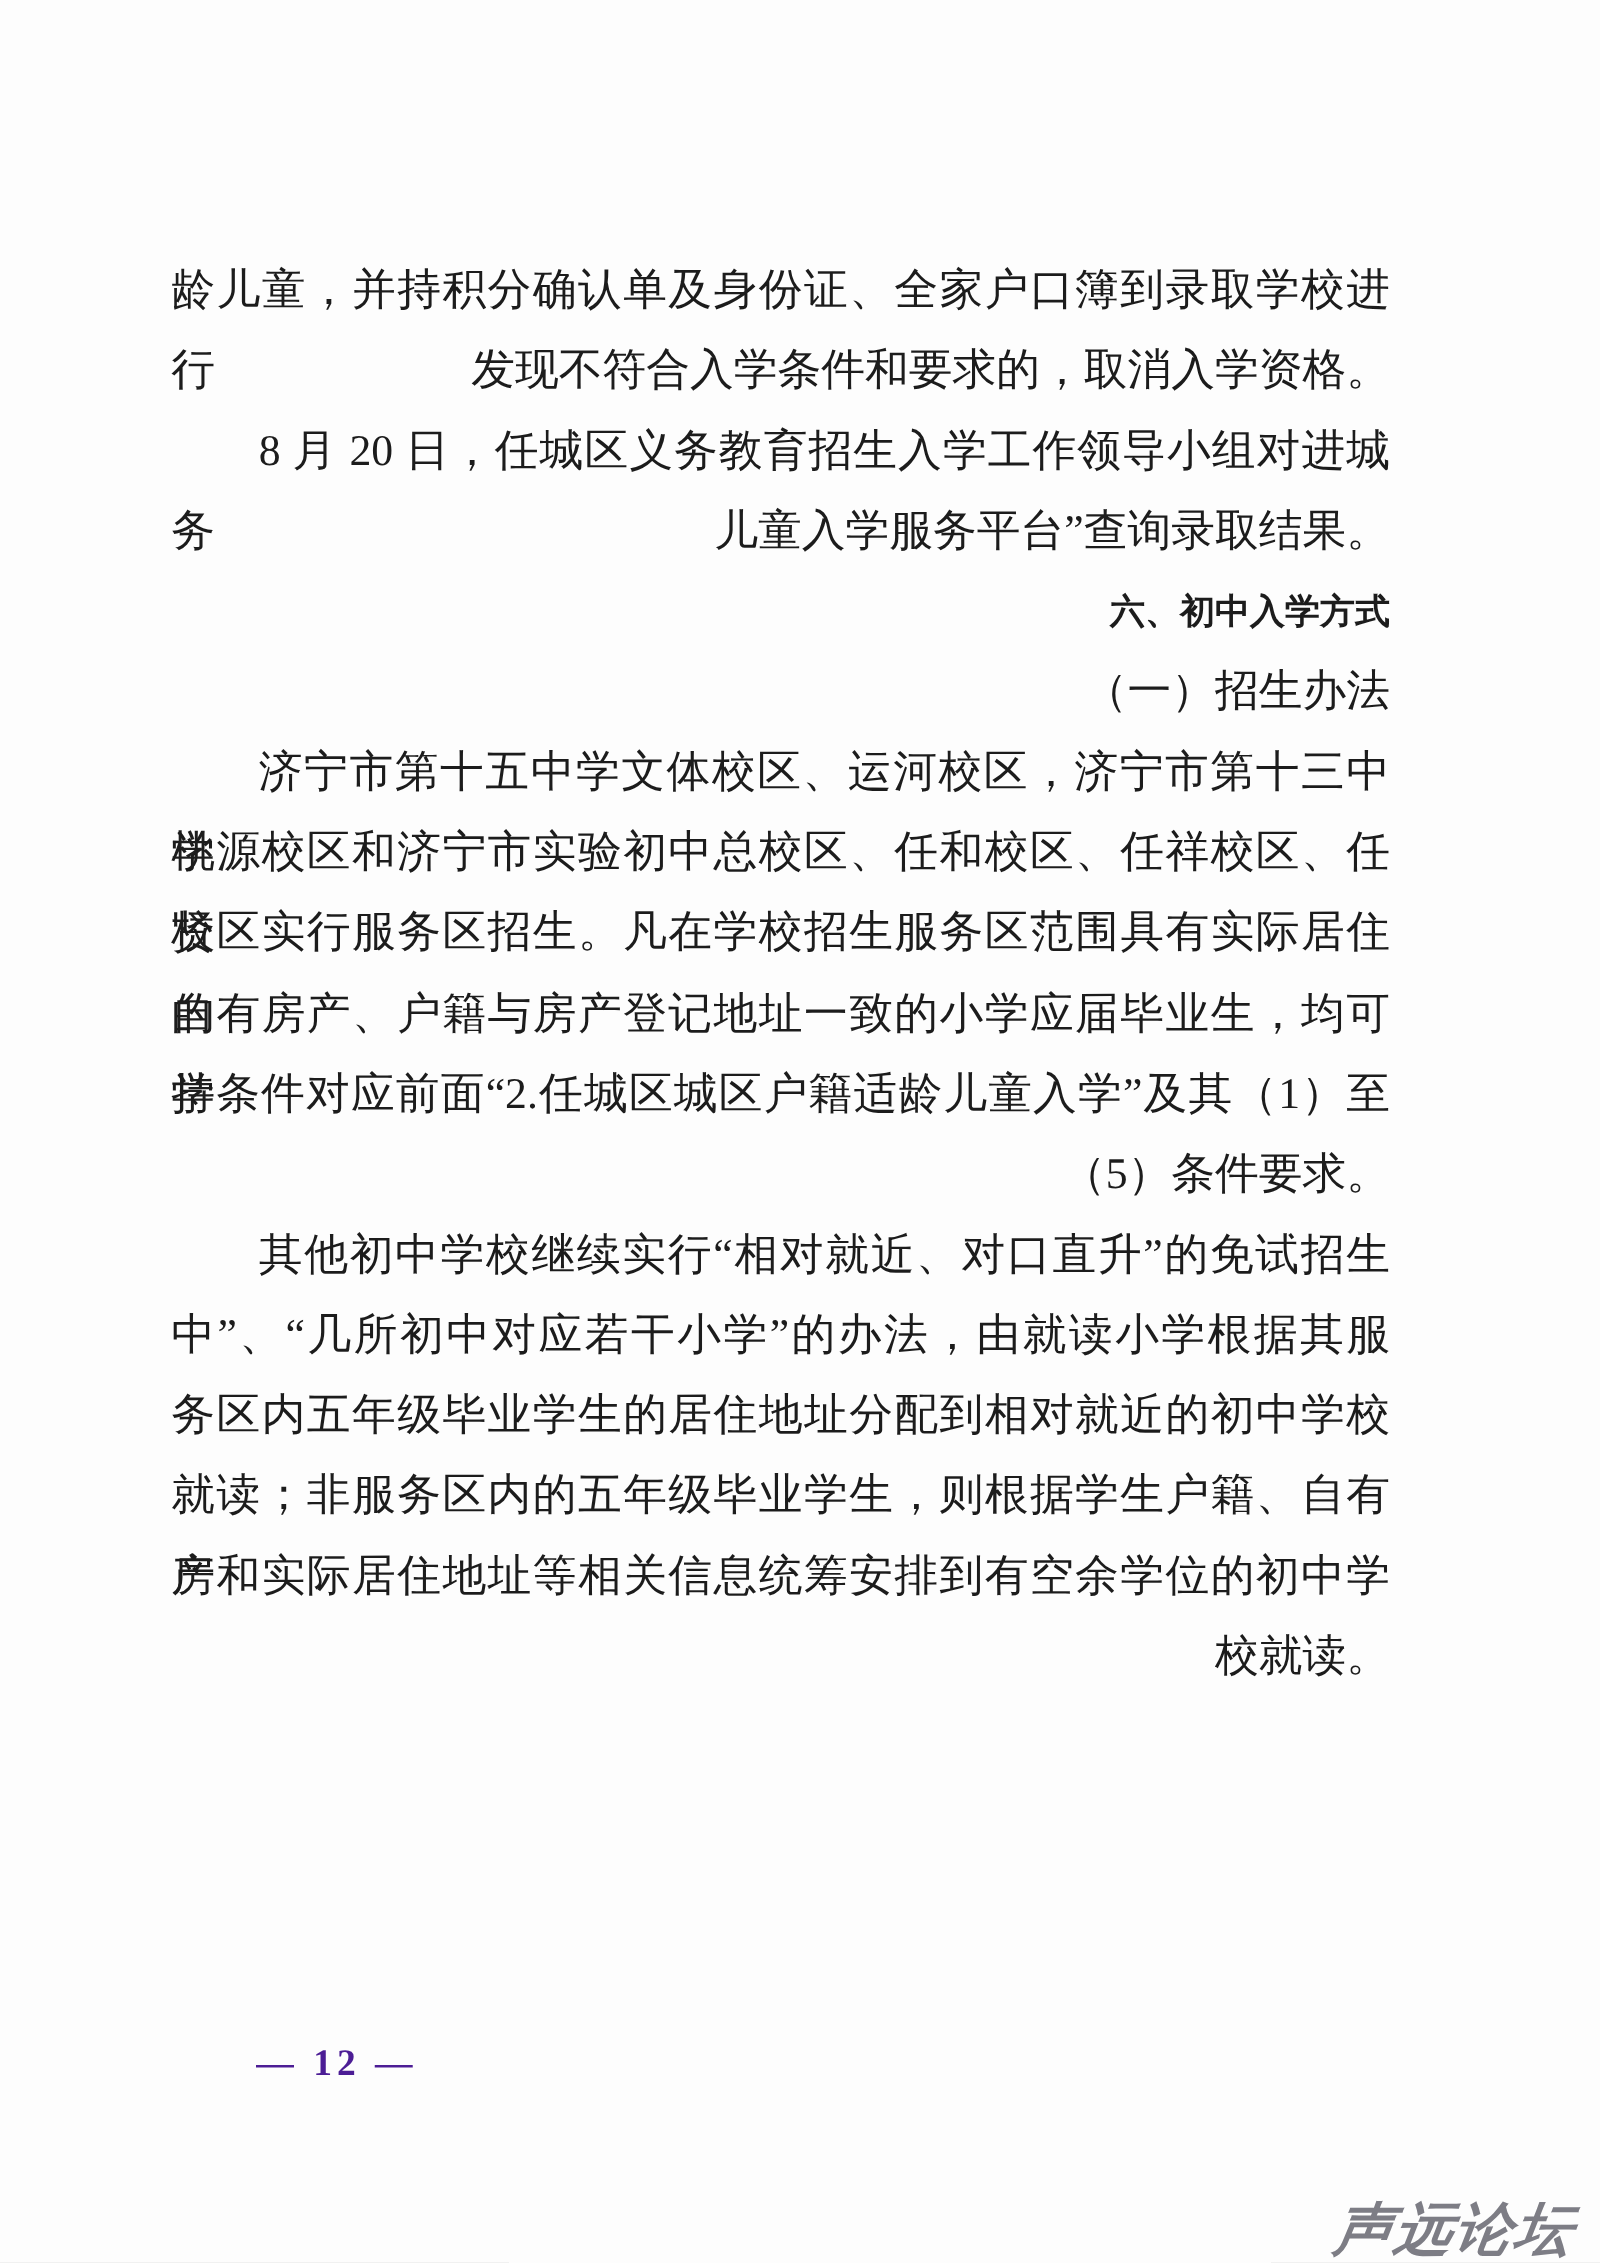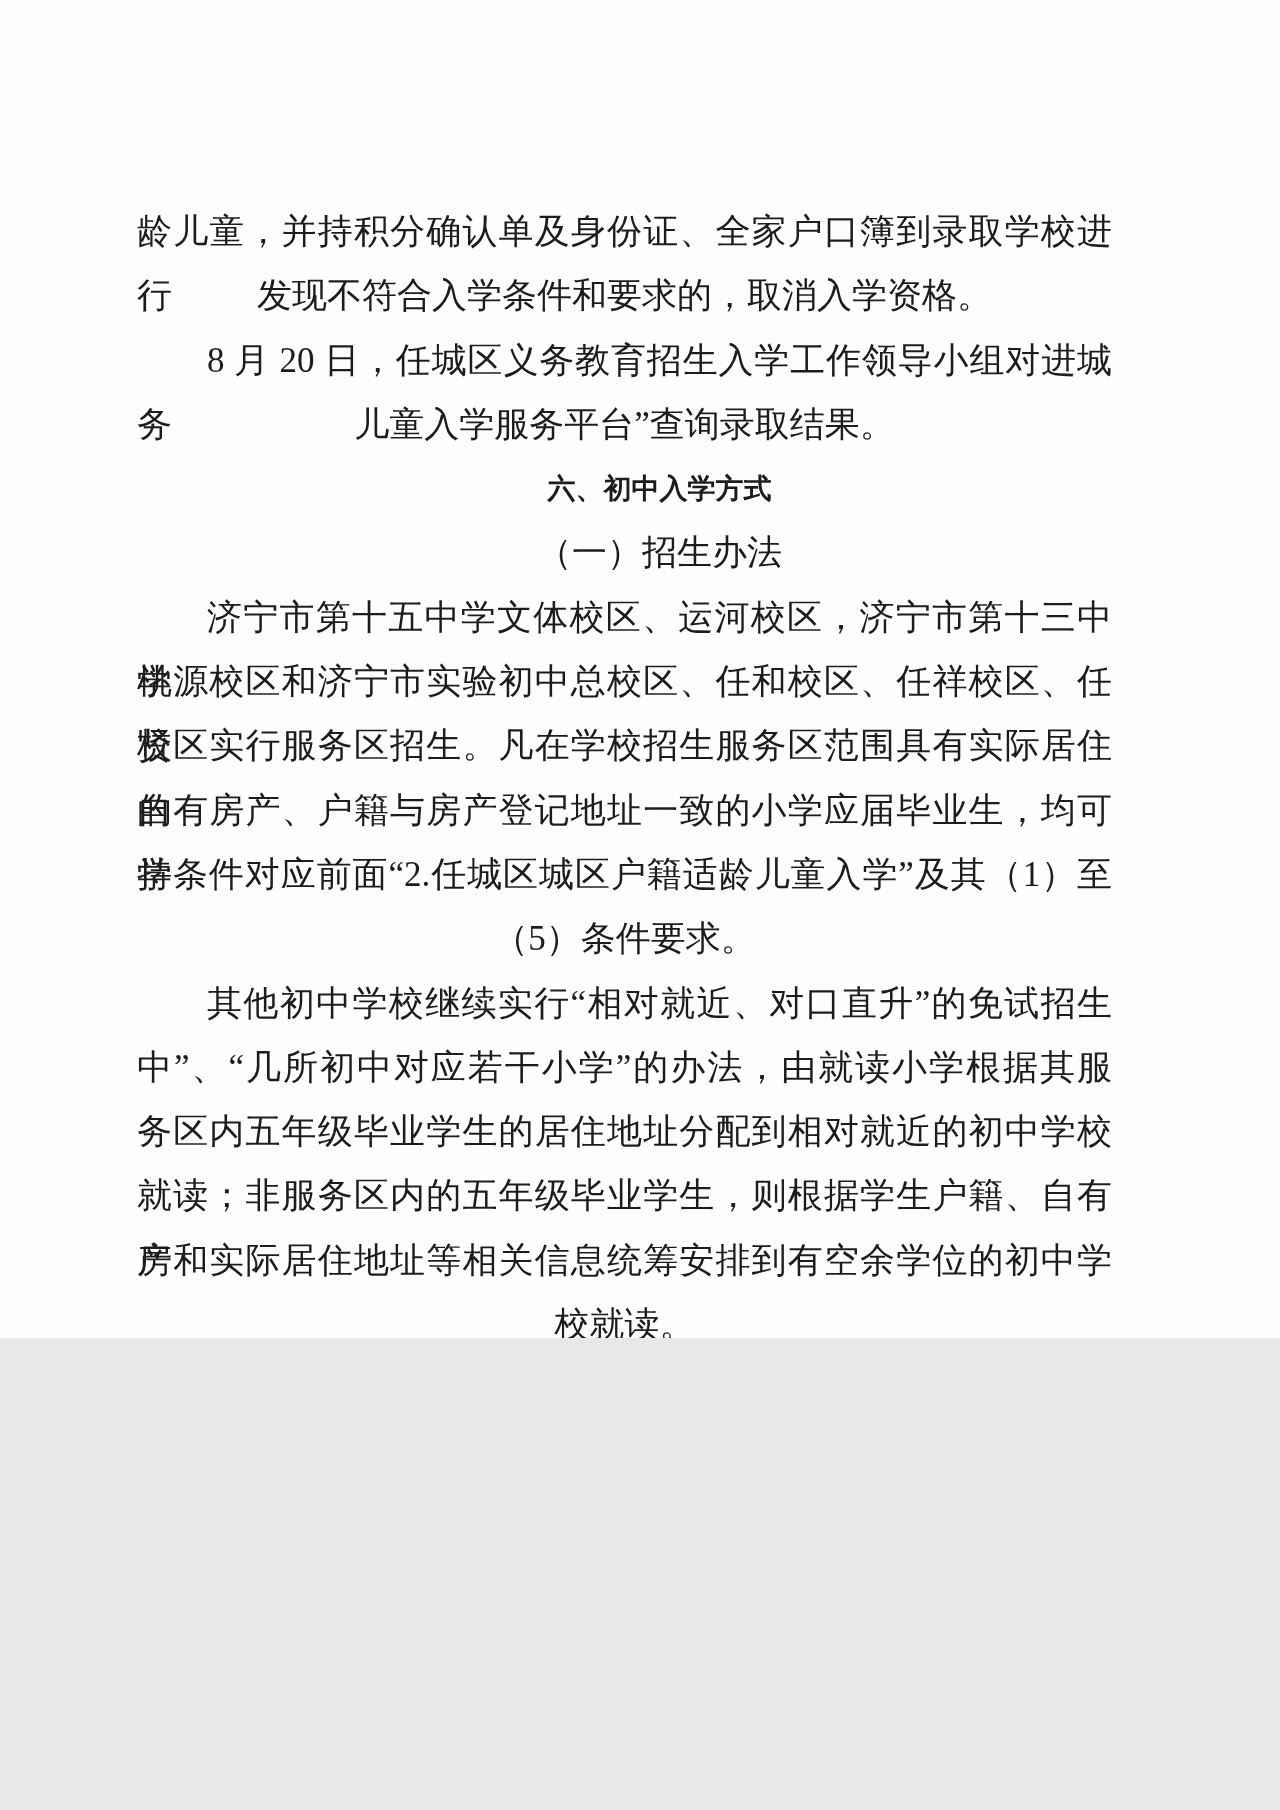"龄儿童，并持积分确认单及身份证、全家户口簿到录取学校进行" .page { height: 1338px -> 1810px }
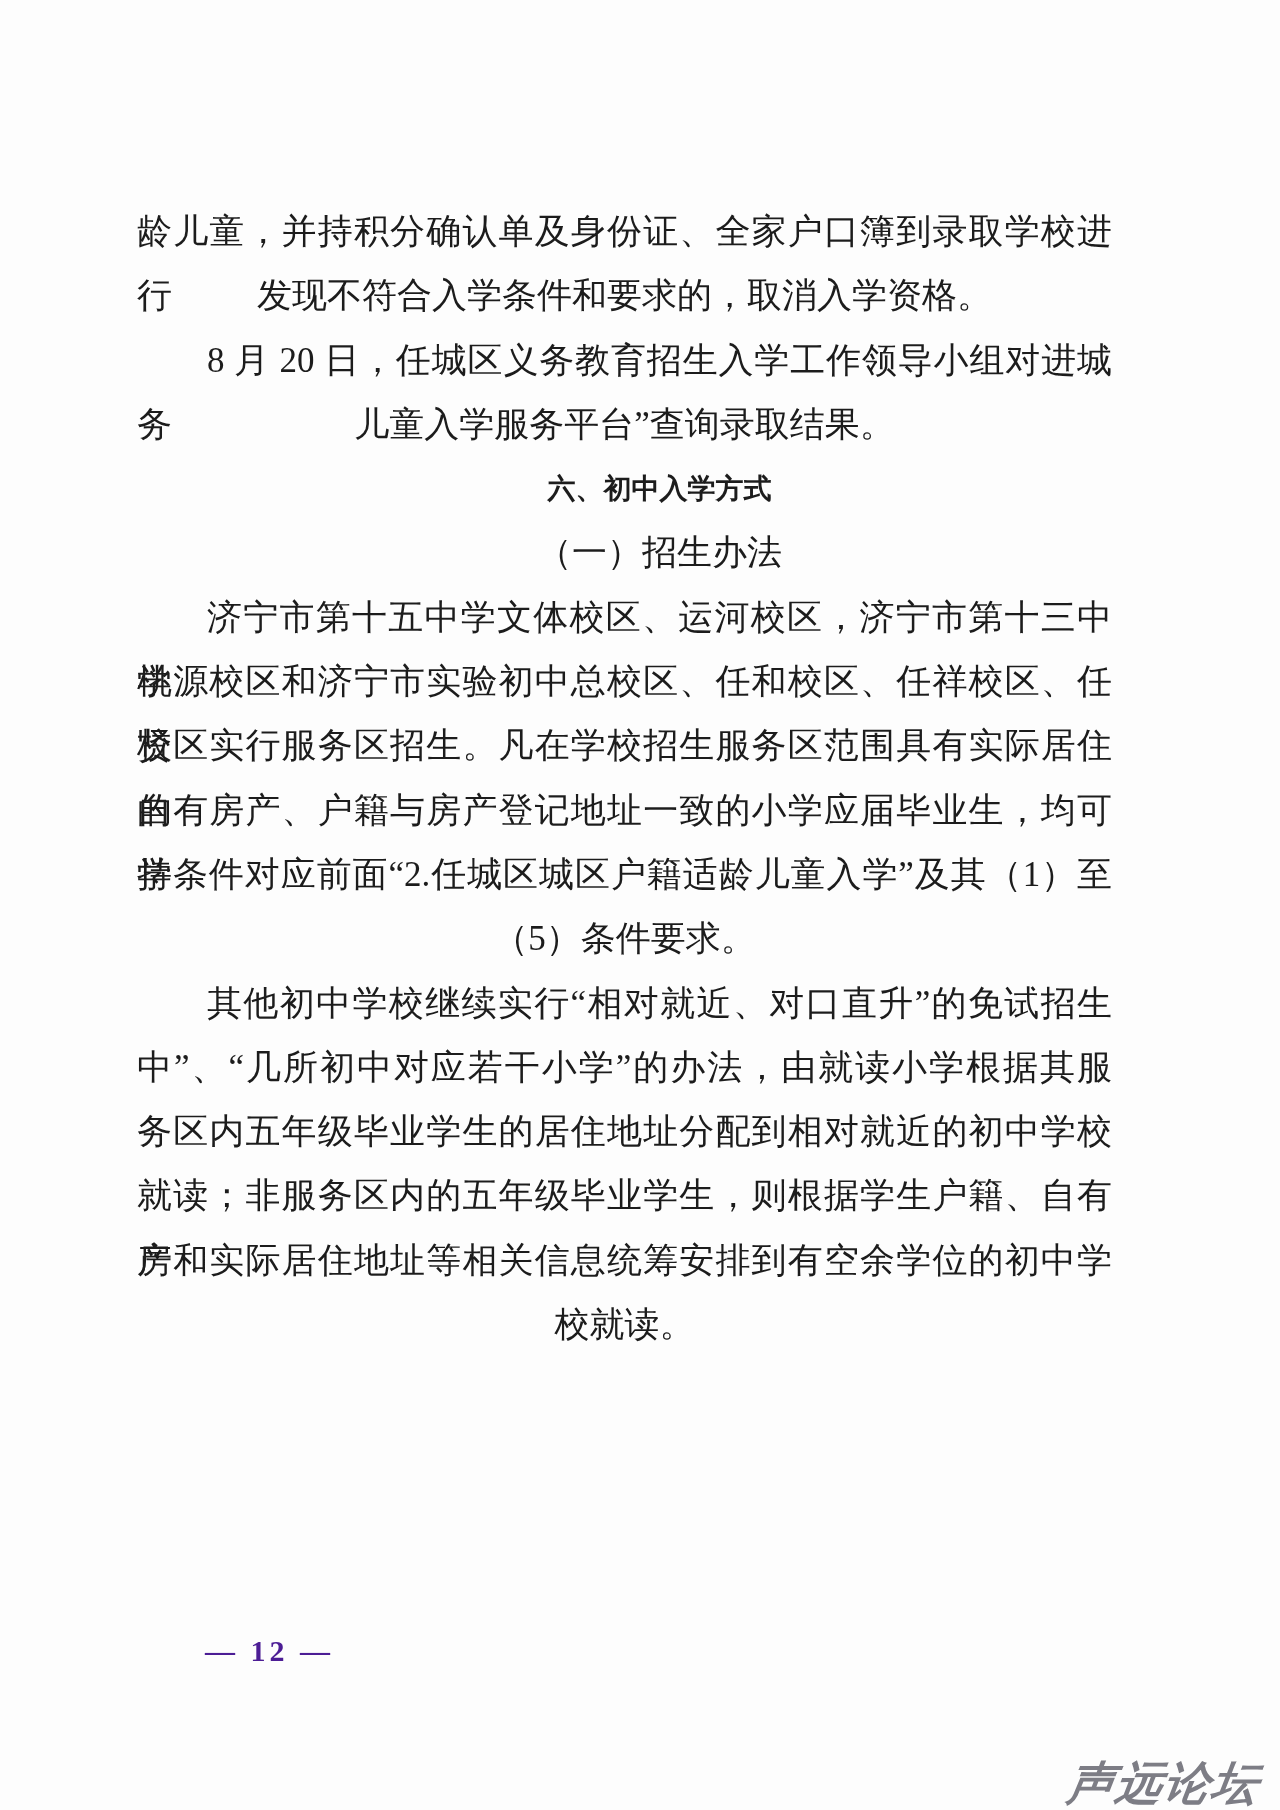"发现不符合入学条件和要求的，取消入学资格。" .line { text-align: center -> right }
